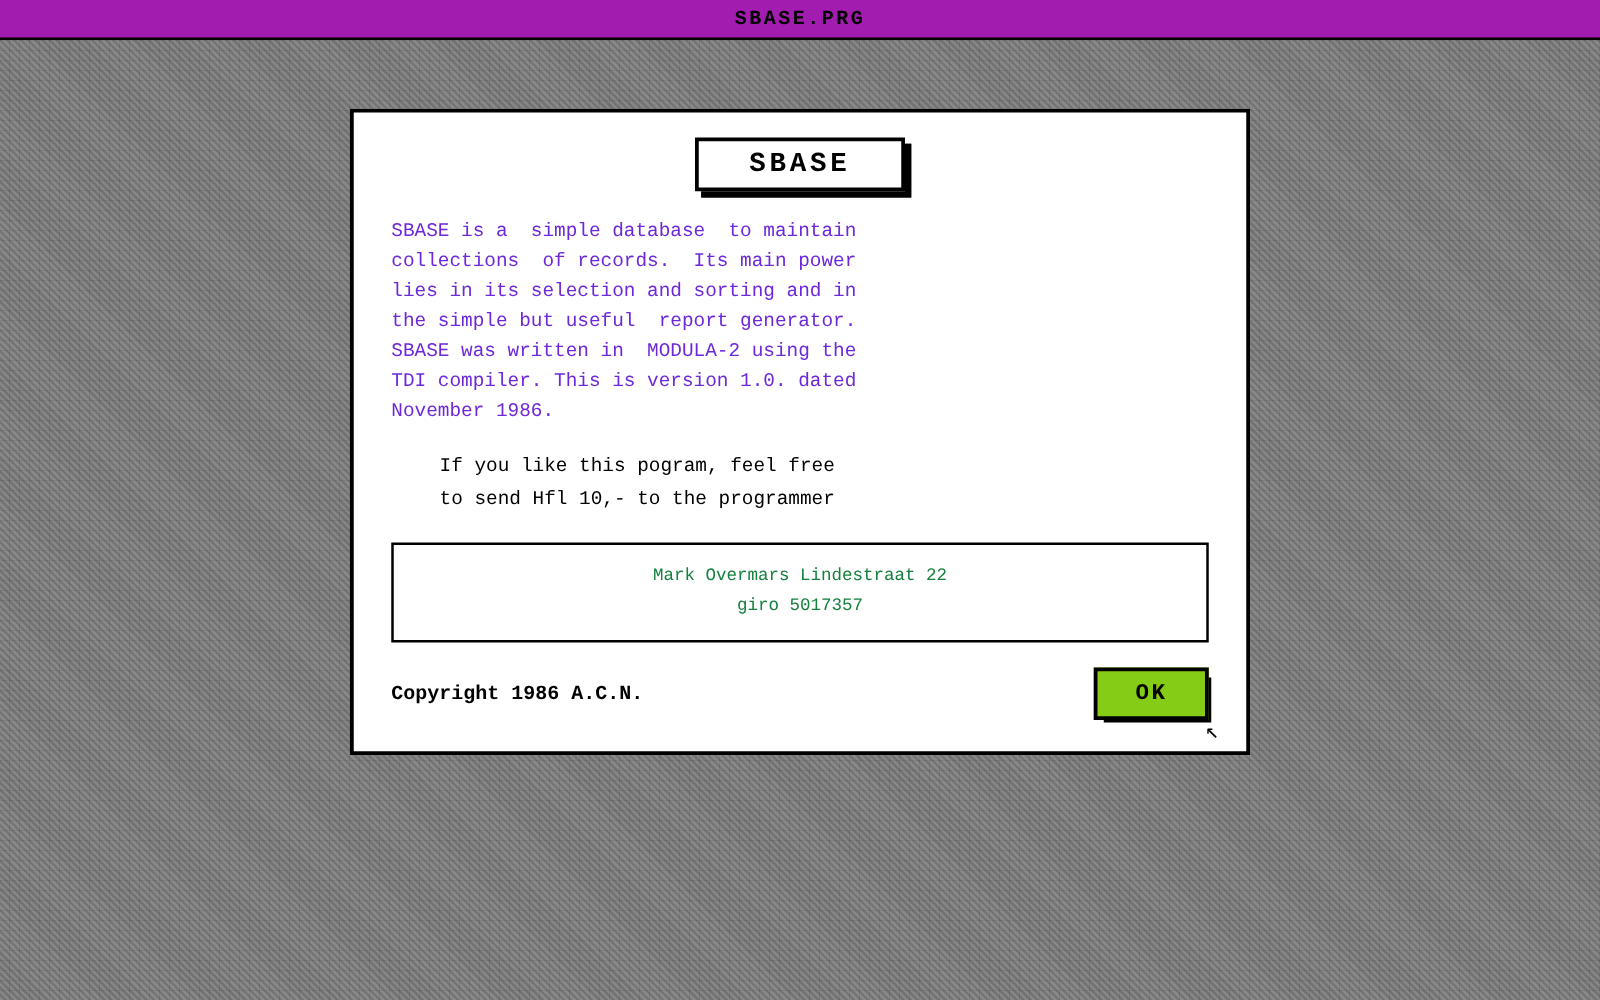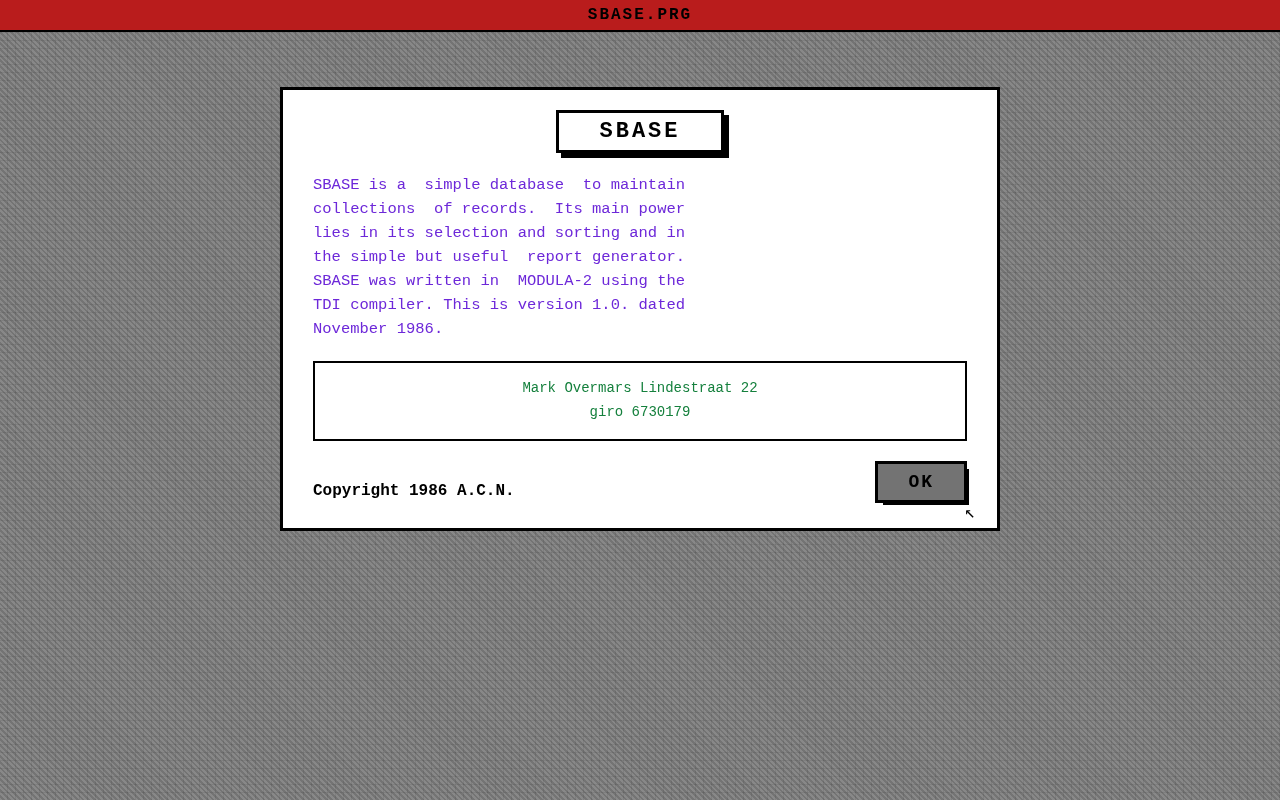"SBASE.PRG" .title-bar { background-color: #b91c1c -> #a21caf }
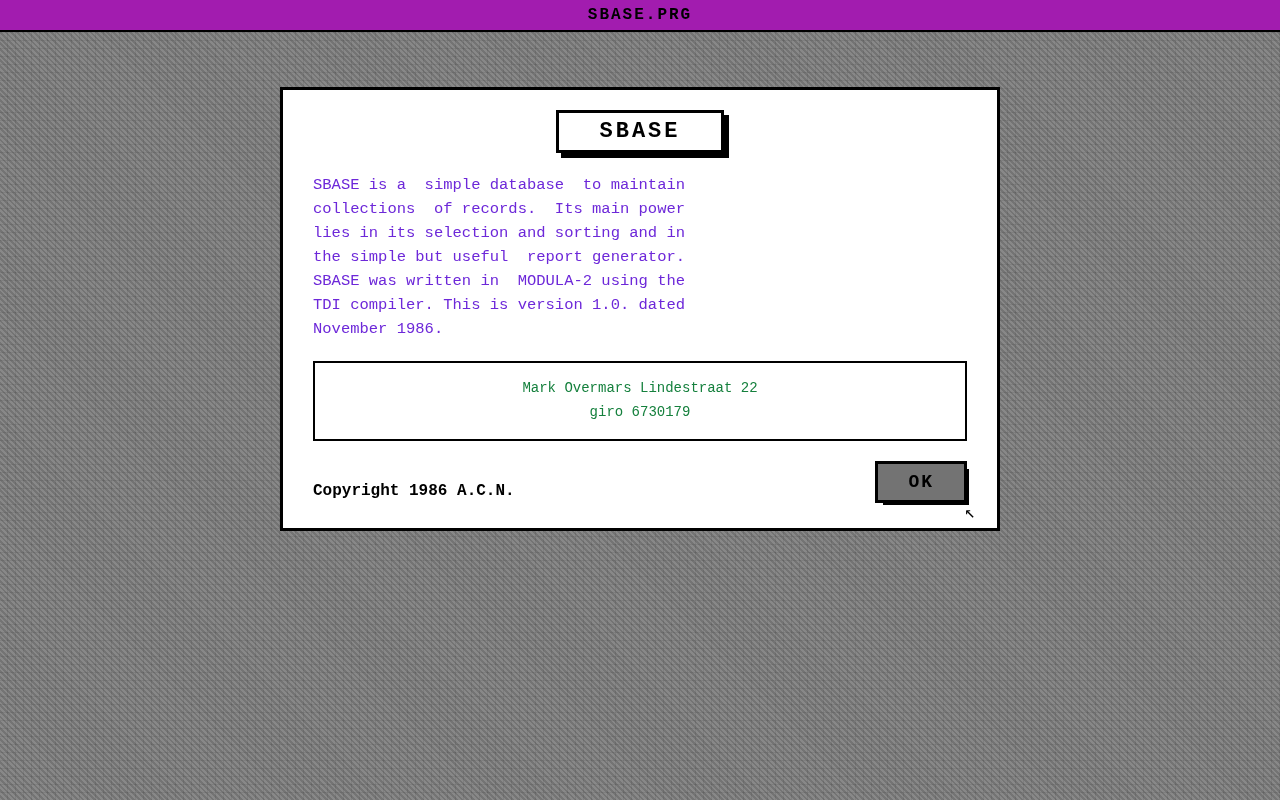"If you like this pogram," div.invite-text { html: none -> <div> If you like this pogram, feel free to send Hfl 10,- to the programmer</div> }
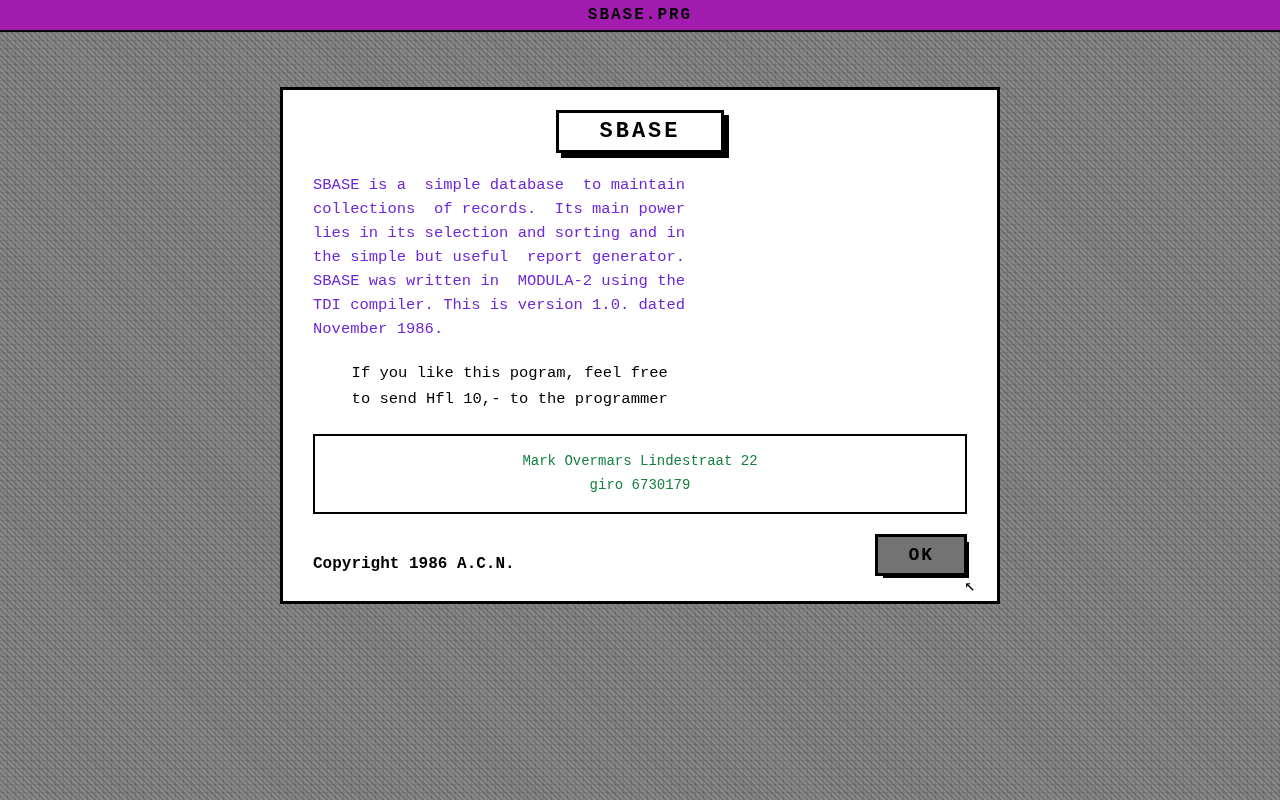"giro 6730179" div.address-line { text: 6730179 -> 5017357 }
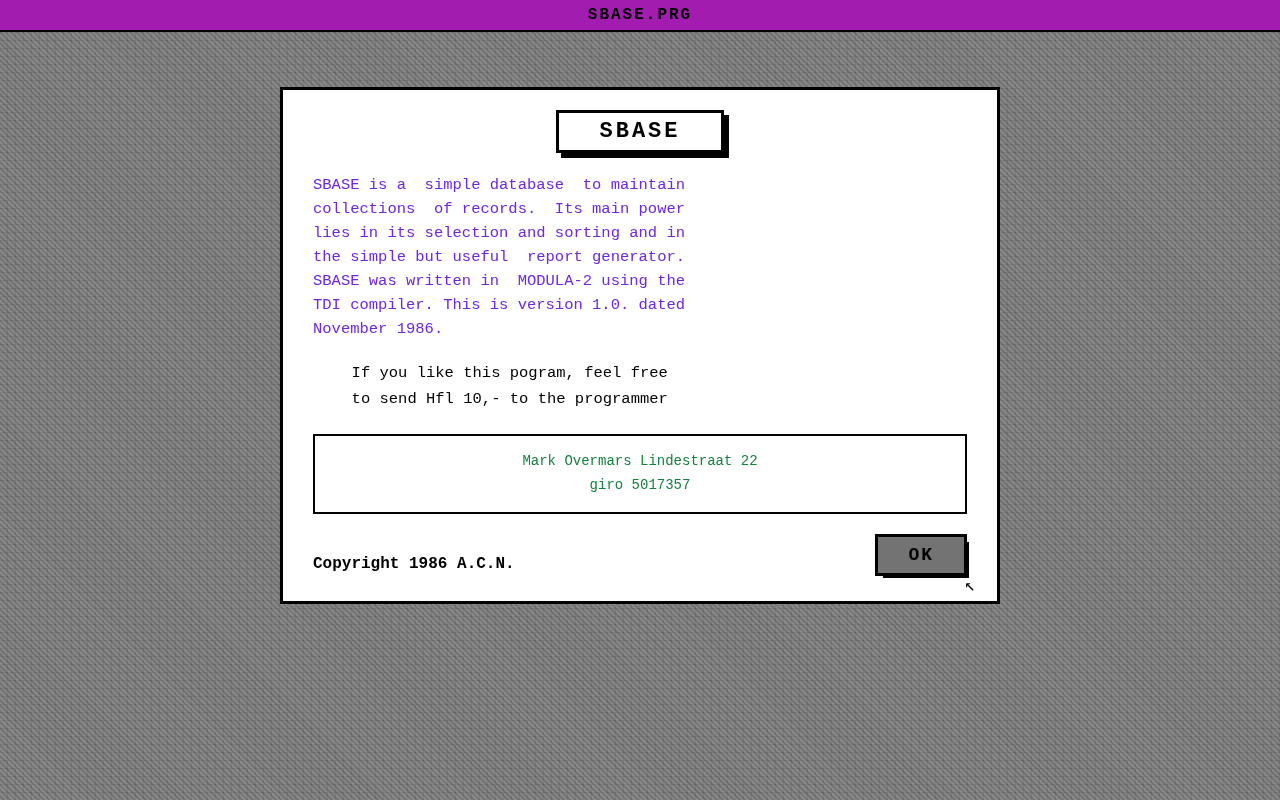"Copyright 1986 A.C.N." .footer-row { align-items: flex-end -> center }
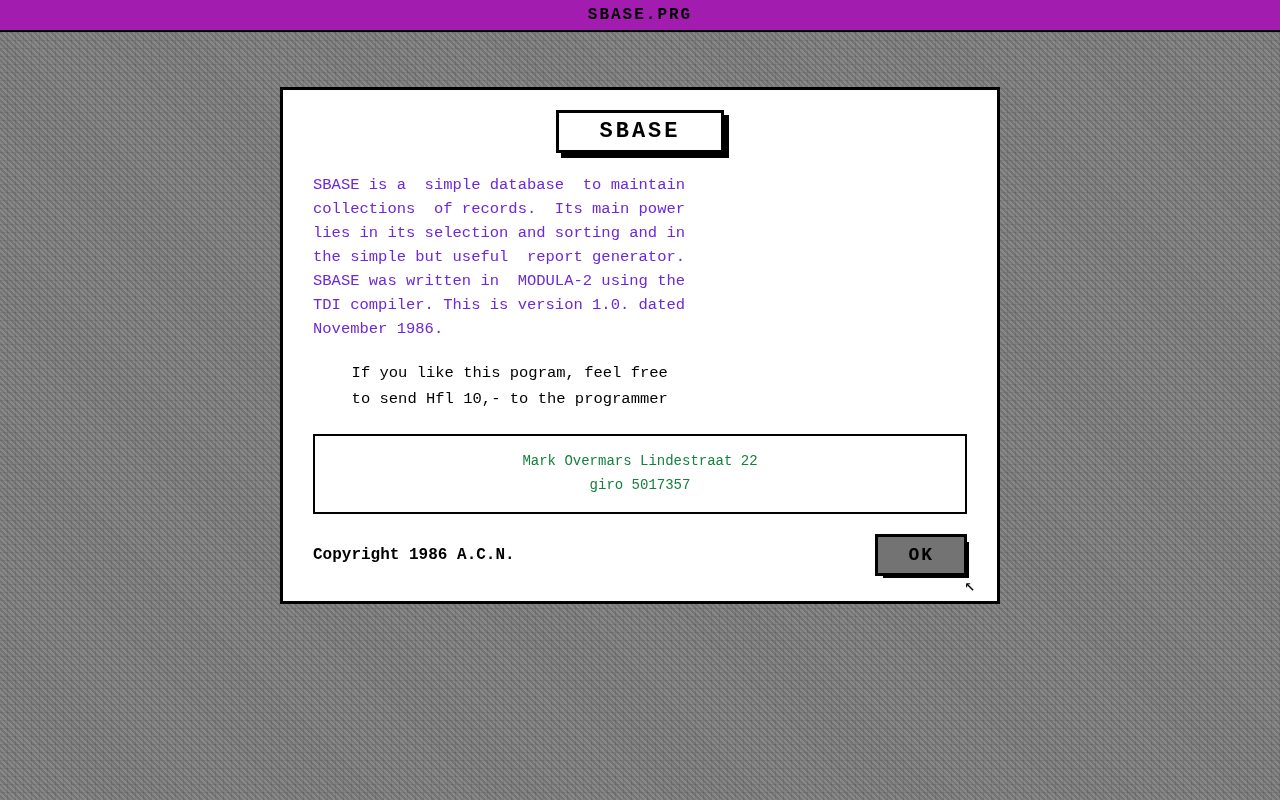"OK" .ok-button { background: #737373 -> #84cc16 }
